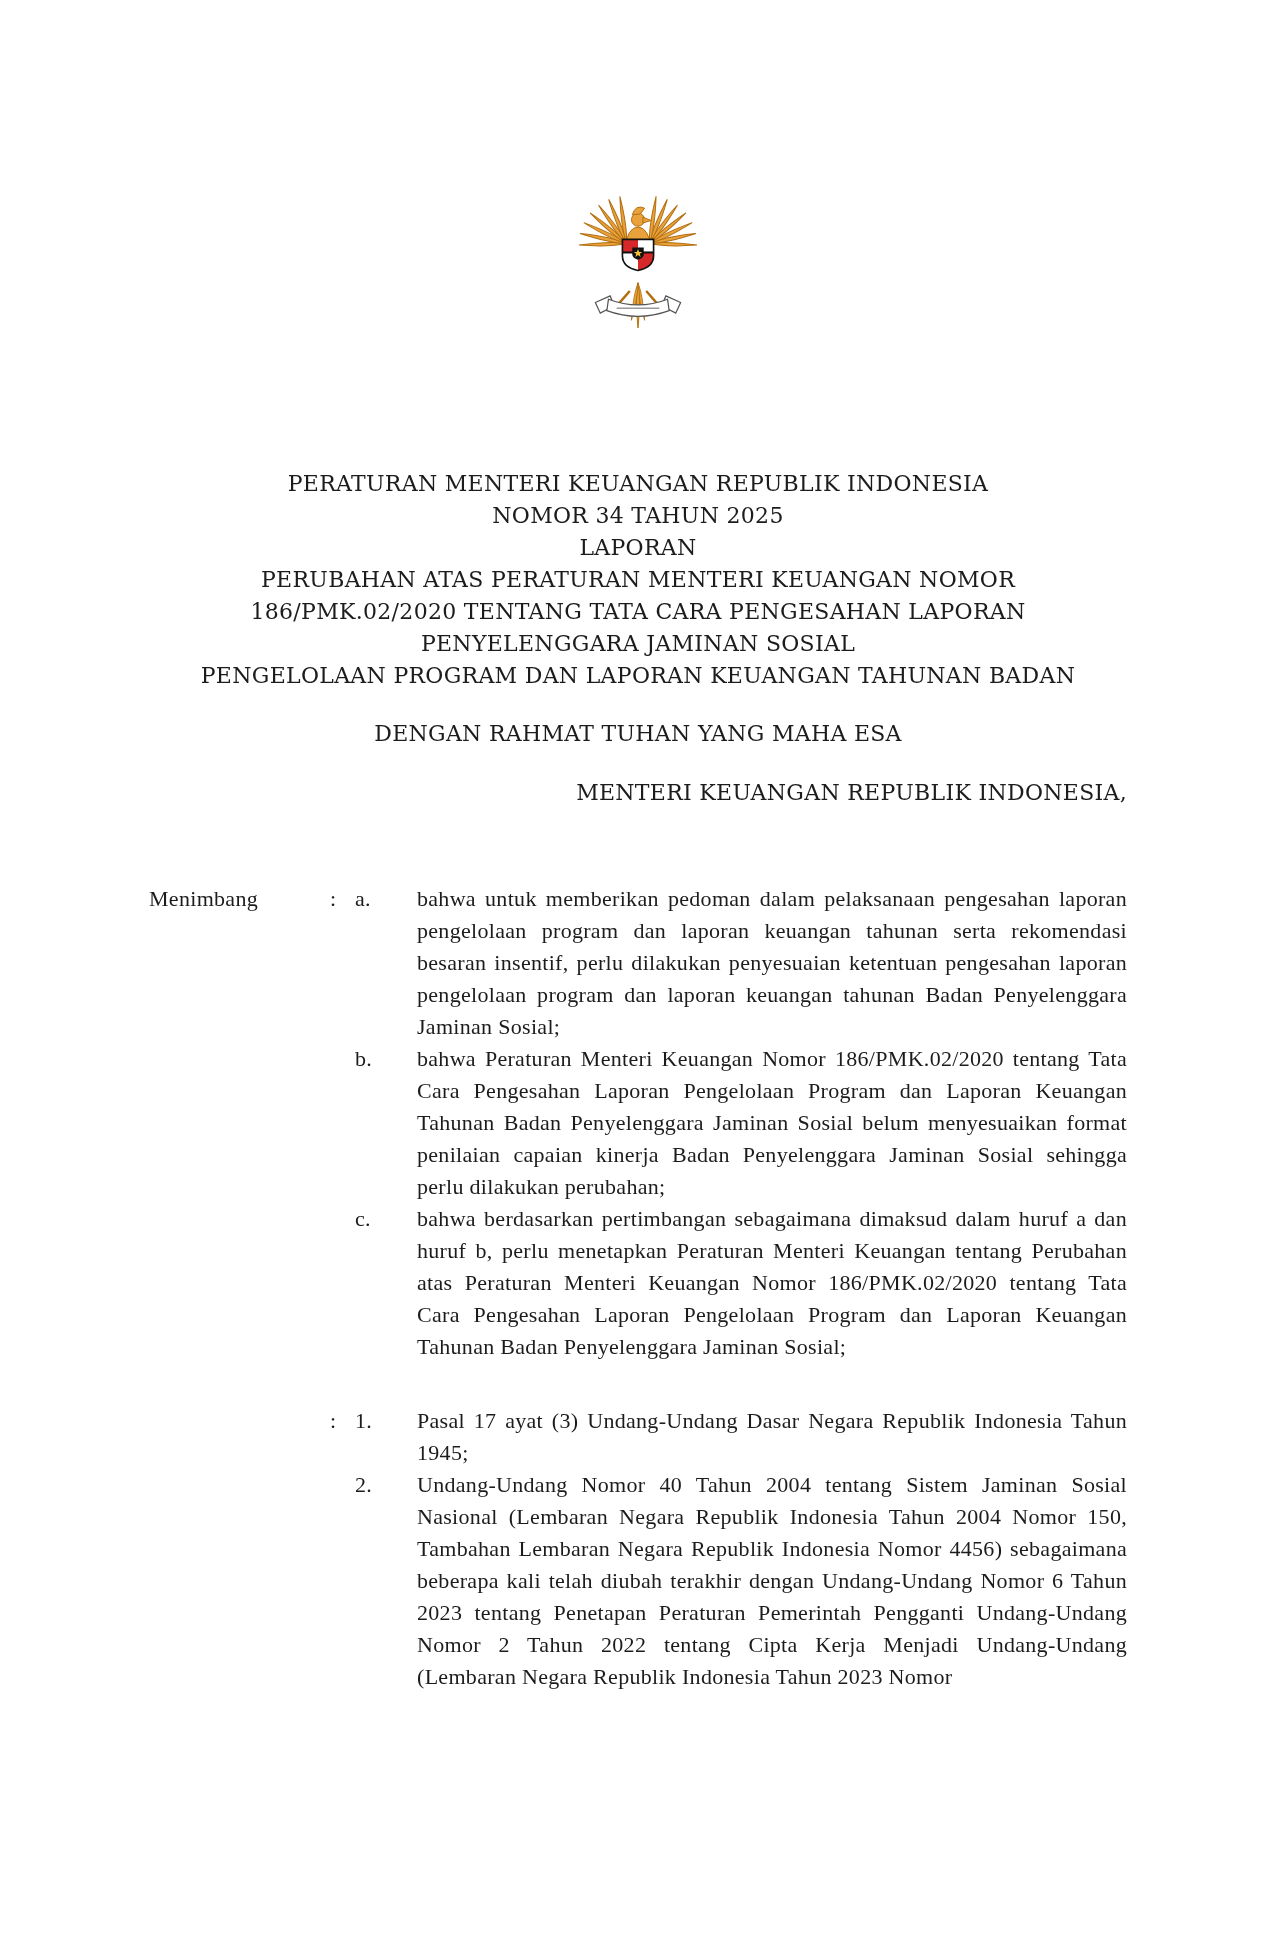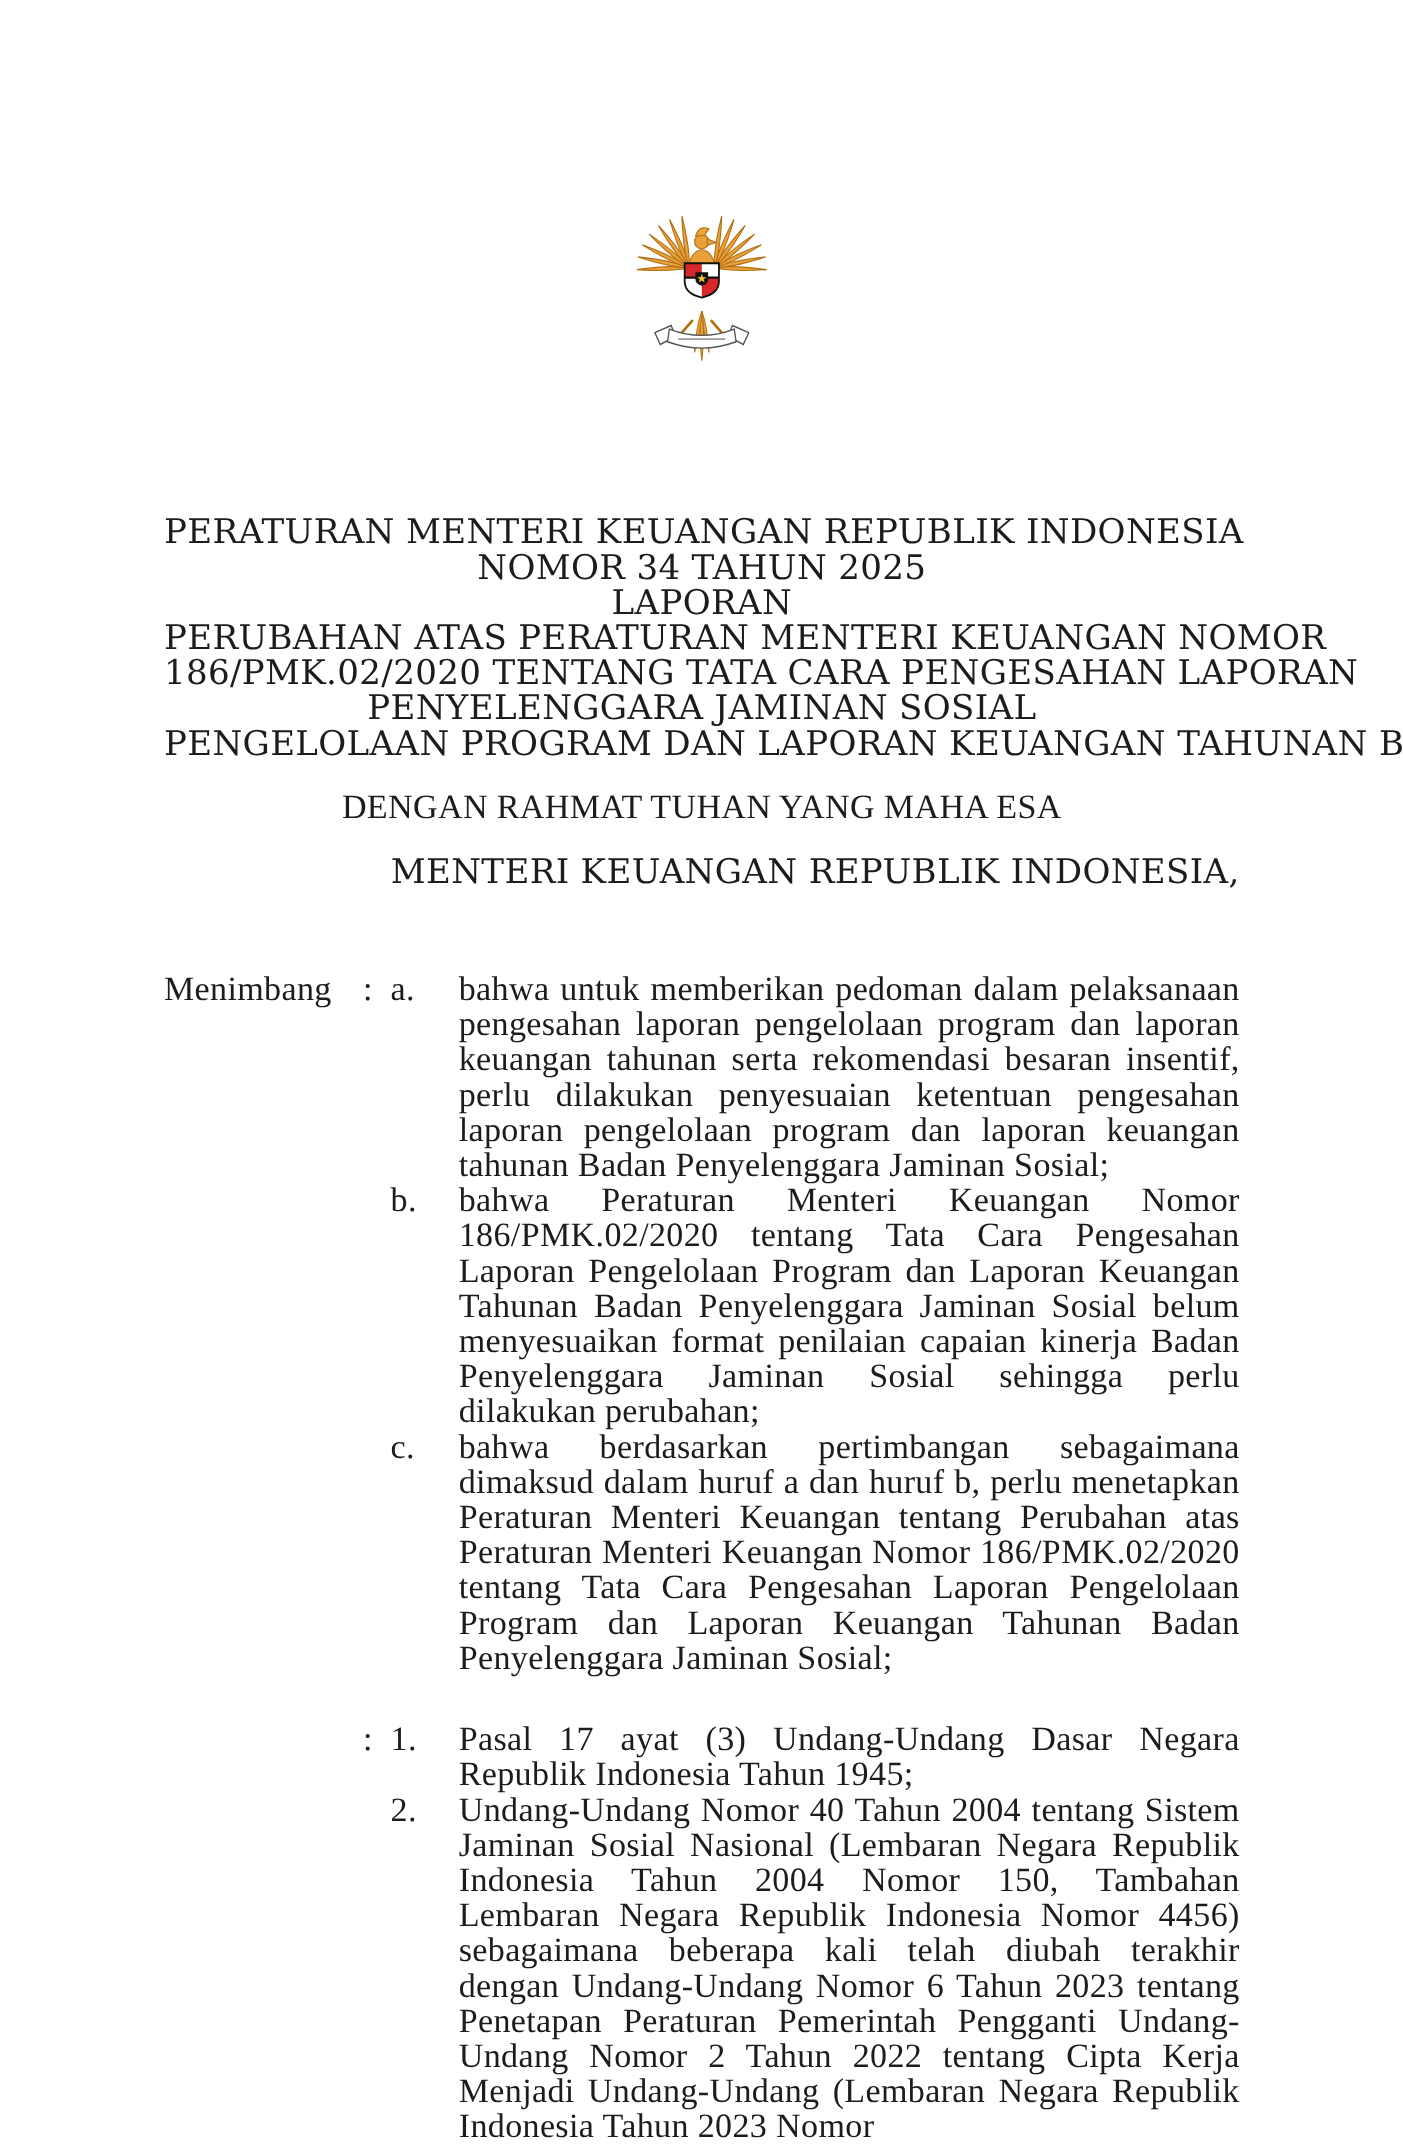"PERATURAN MENTERI KEUANGAN REPUBLIK" .page { font-size: 31px -> 22px }
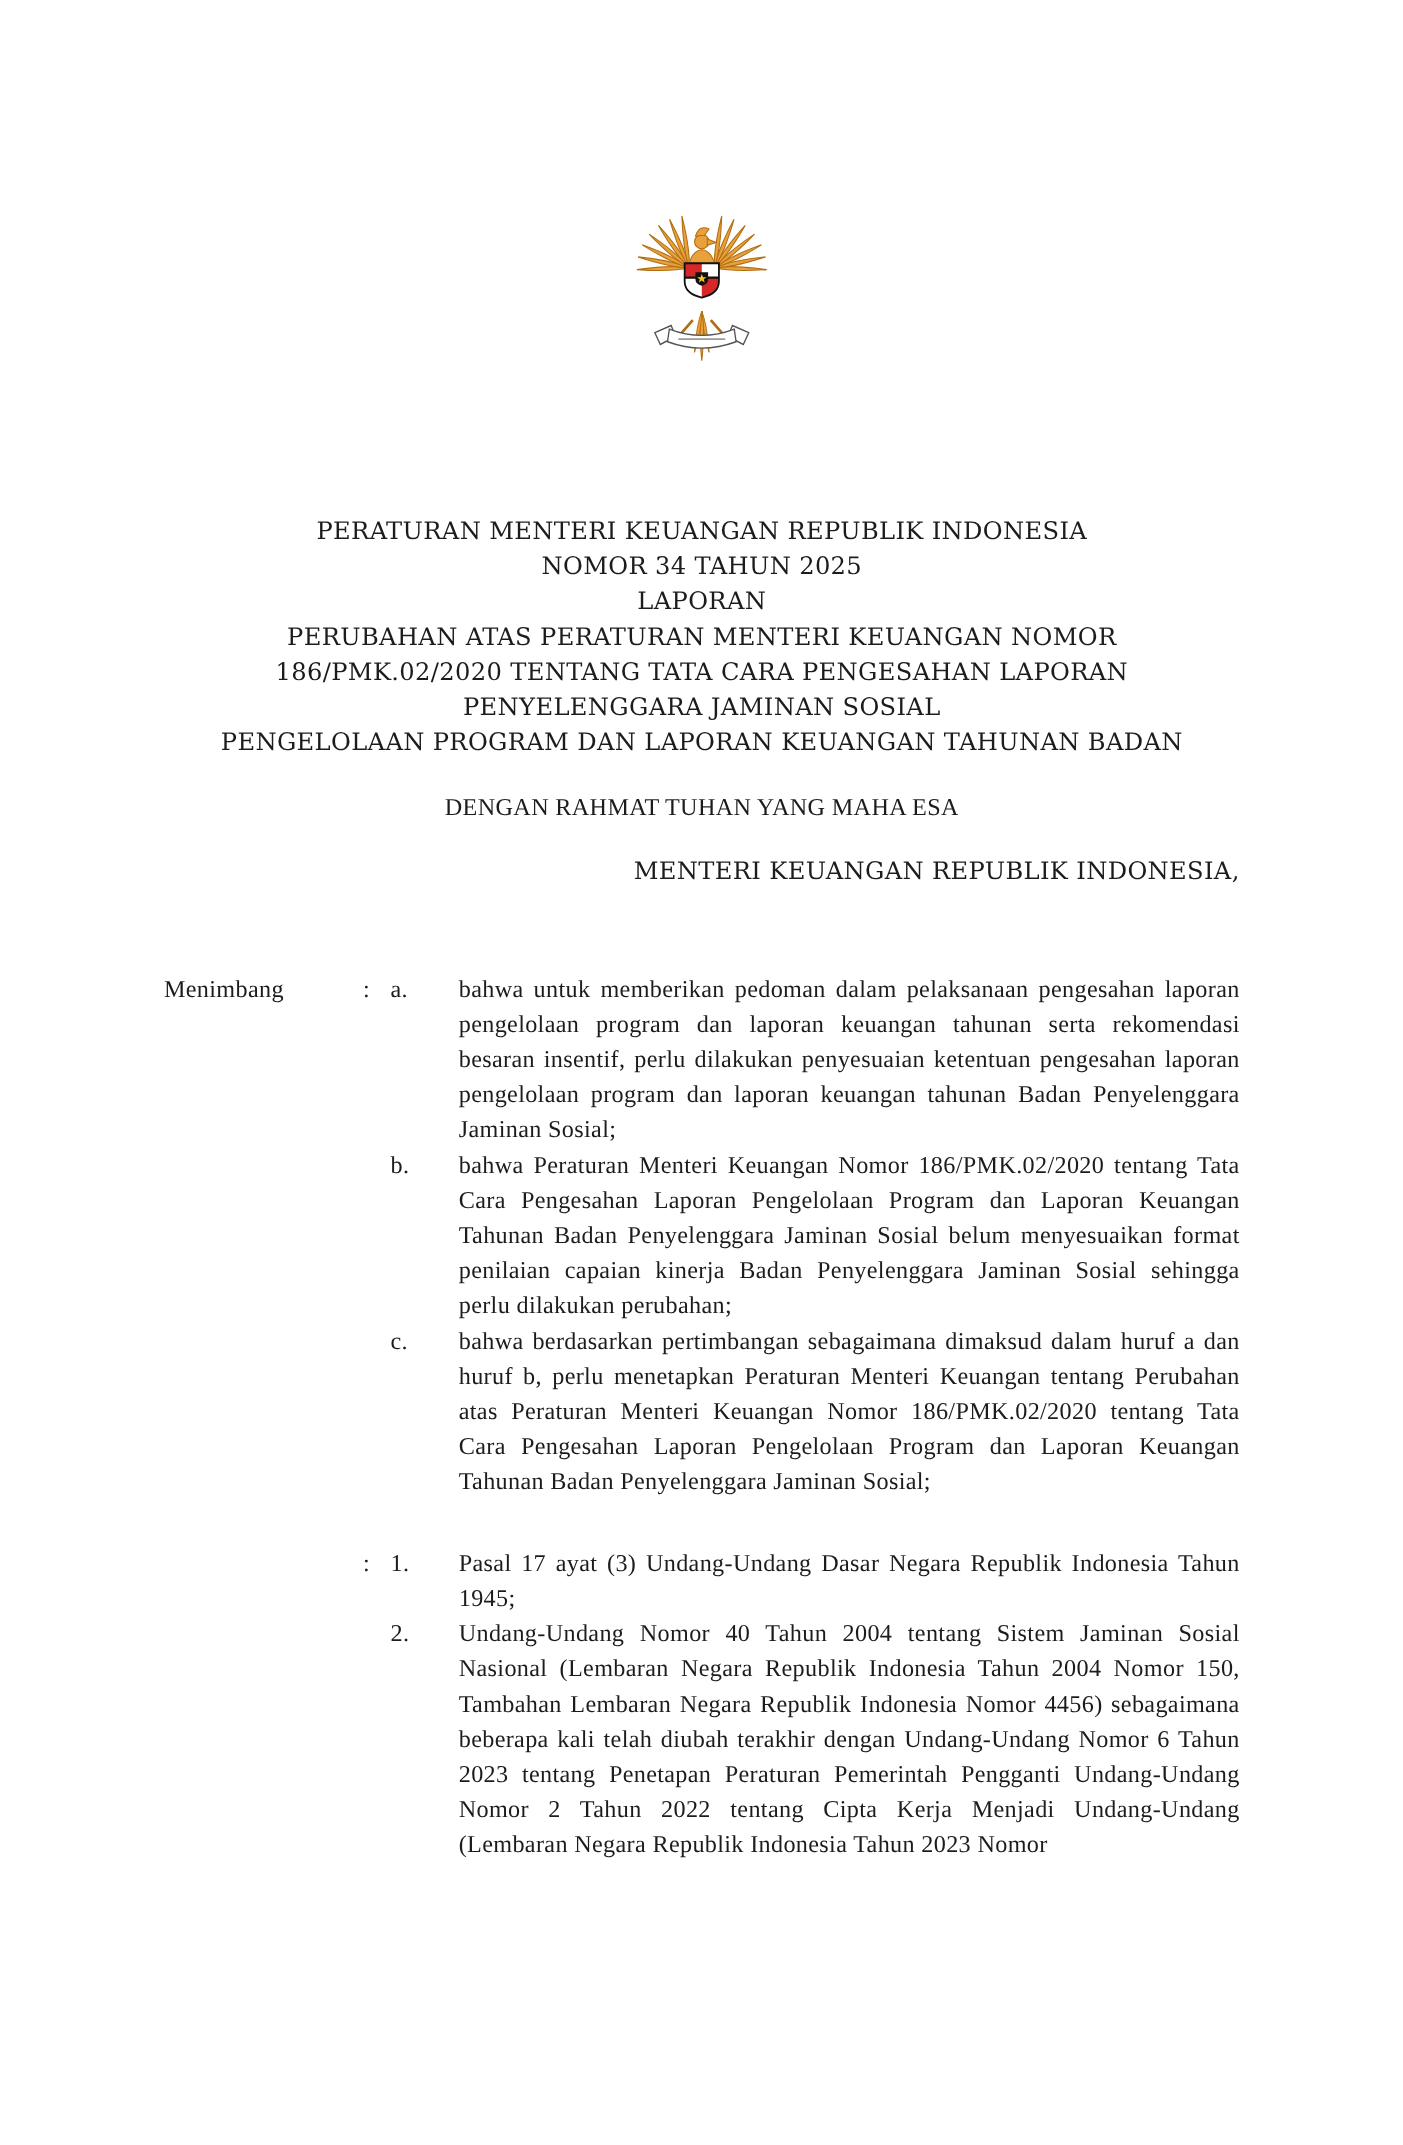"DENGAN RAHMAT TUHAN YANG MAHA" .invocation { font-family: Liberation Serif, serif -> none }
